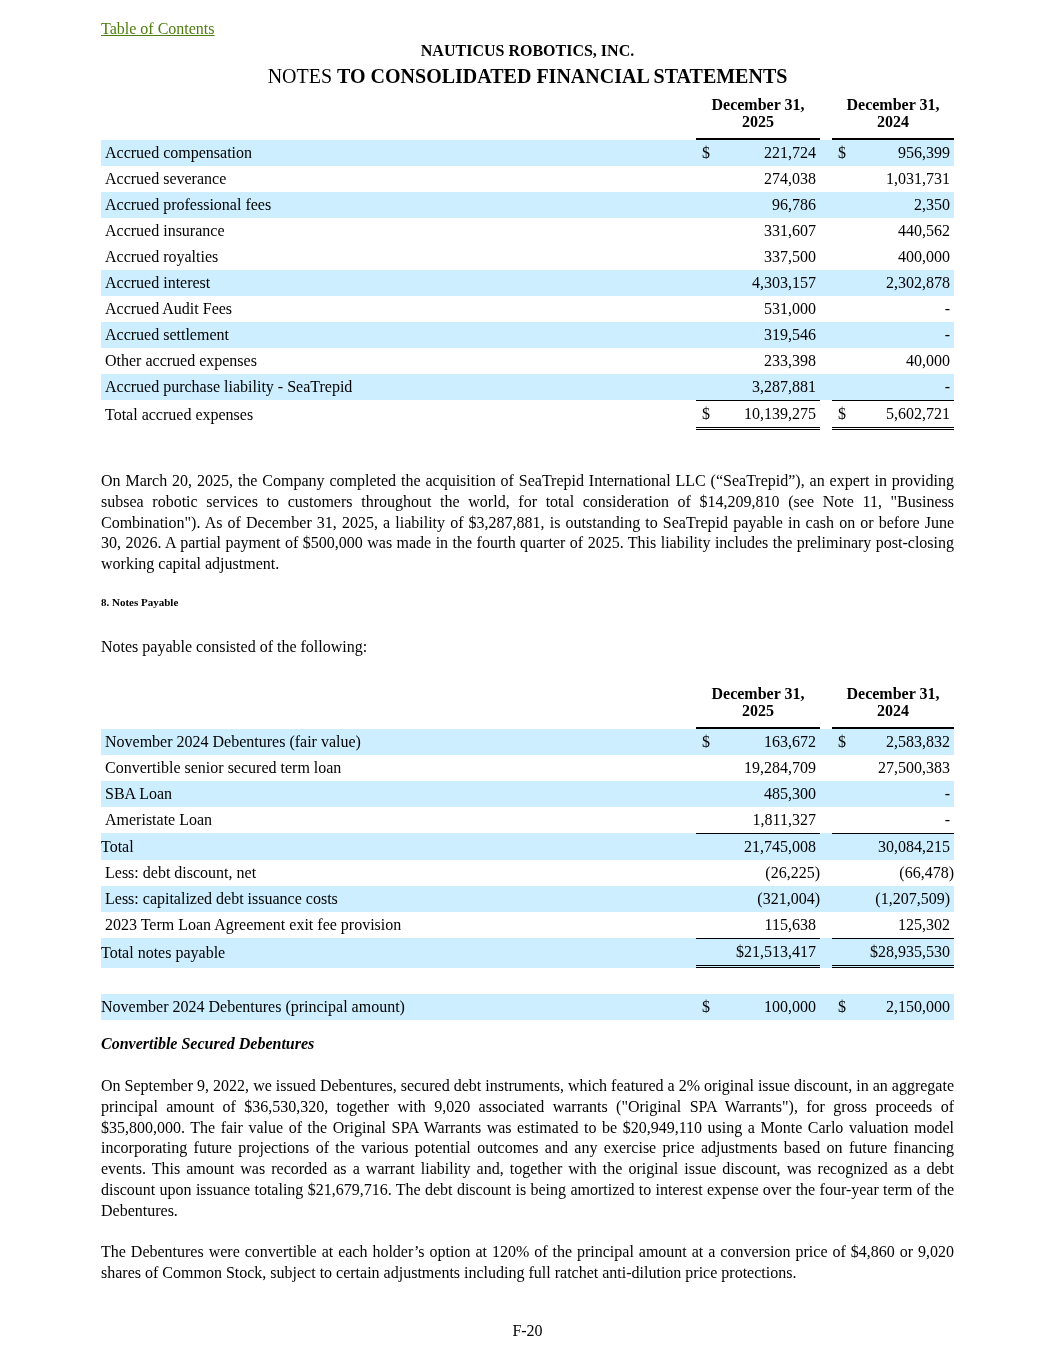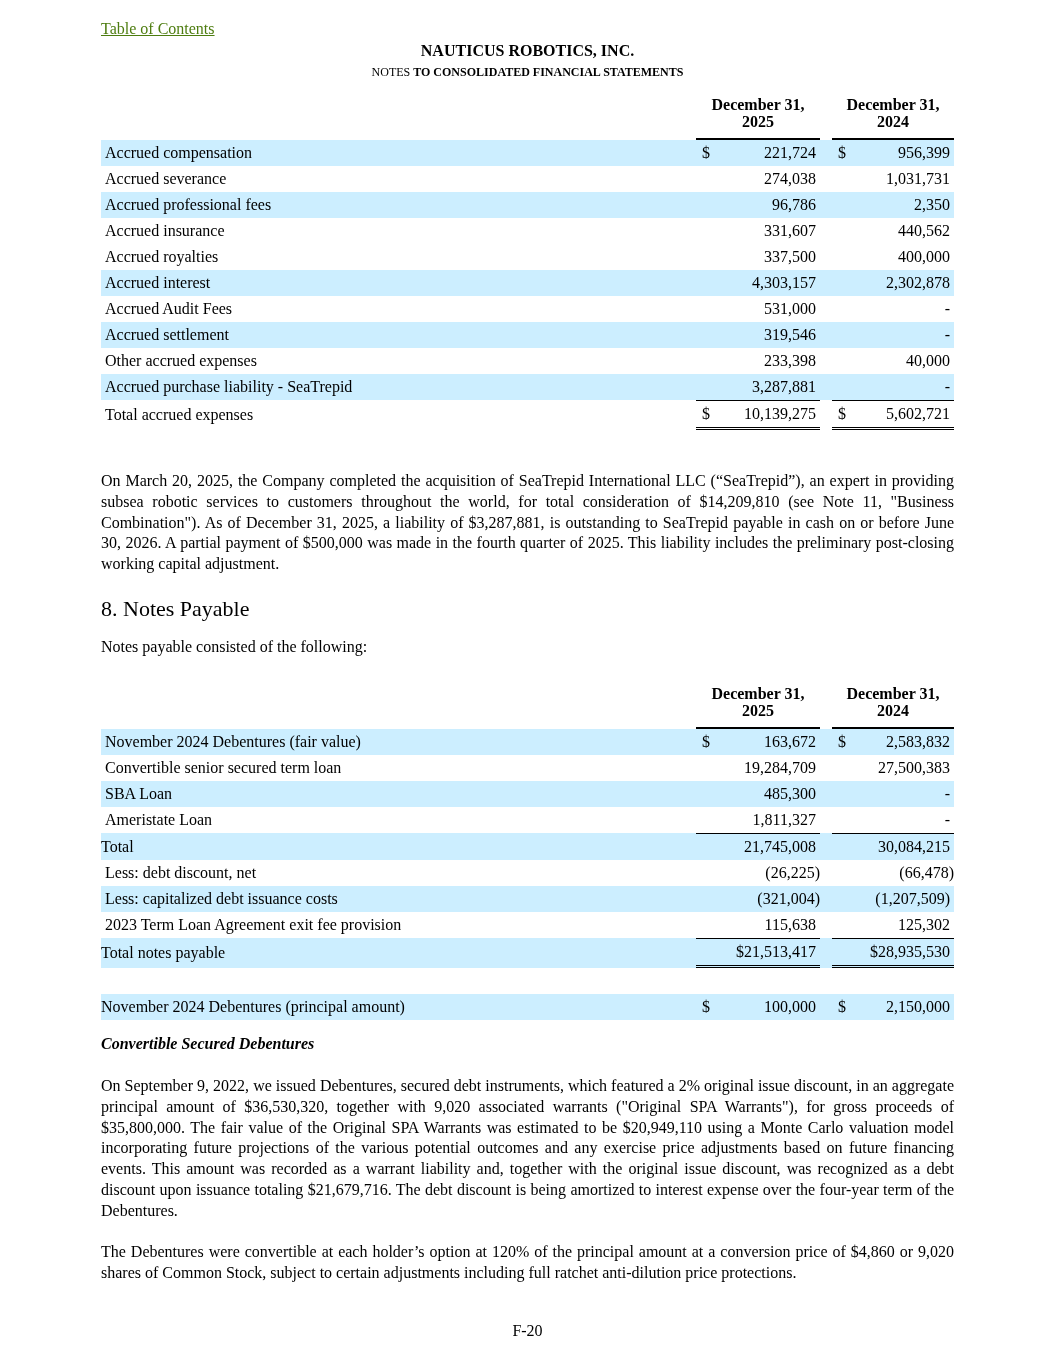"NOTES TO CONSOLIDATED FINANCIAL" .subtitle { font-size: 12px -> 20px }
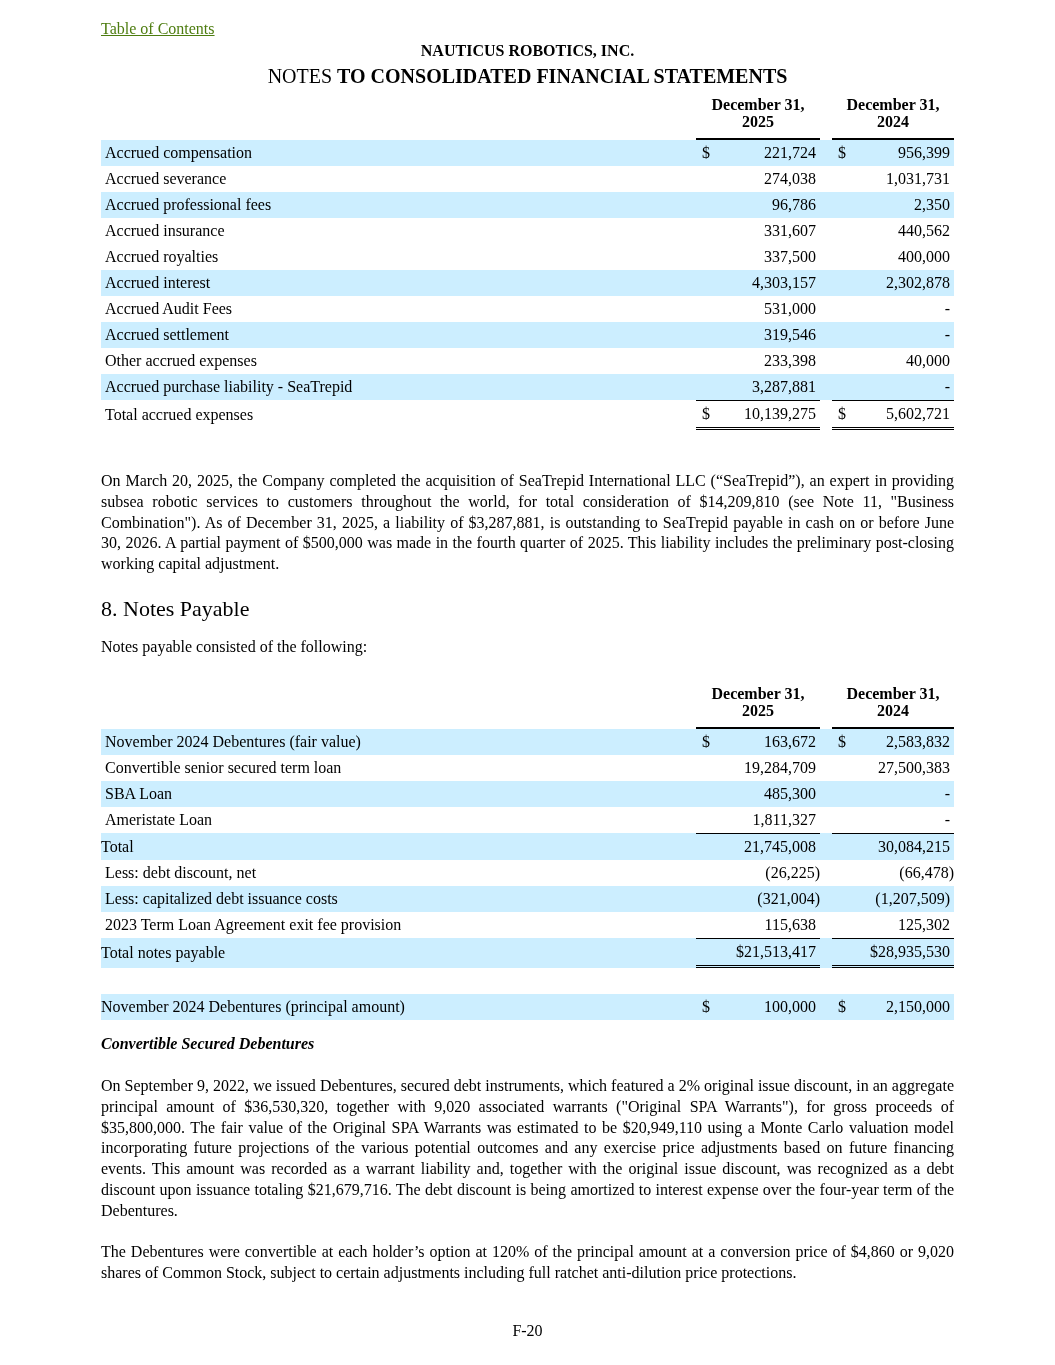"8. Notes Payable" .heading { font-size: 22px -> 11px; font-weight: normal -> bold }
